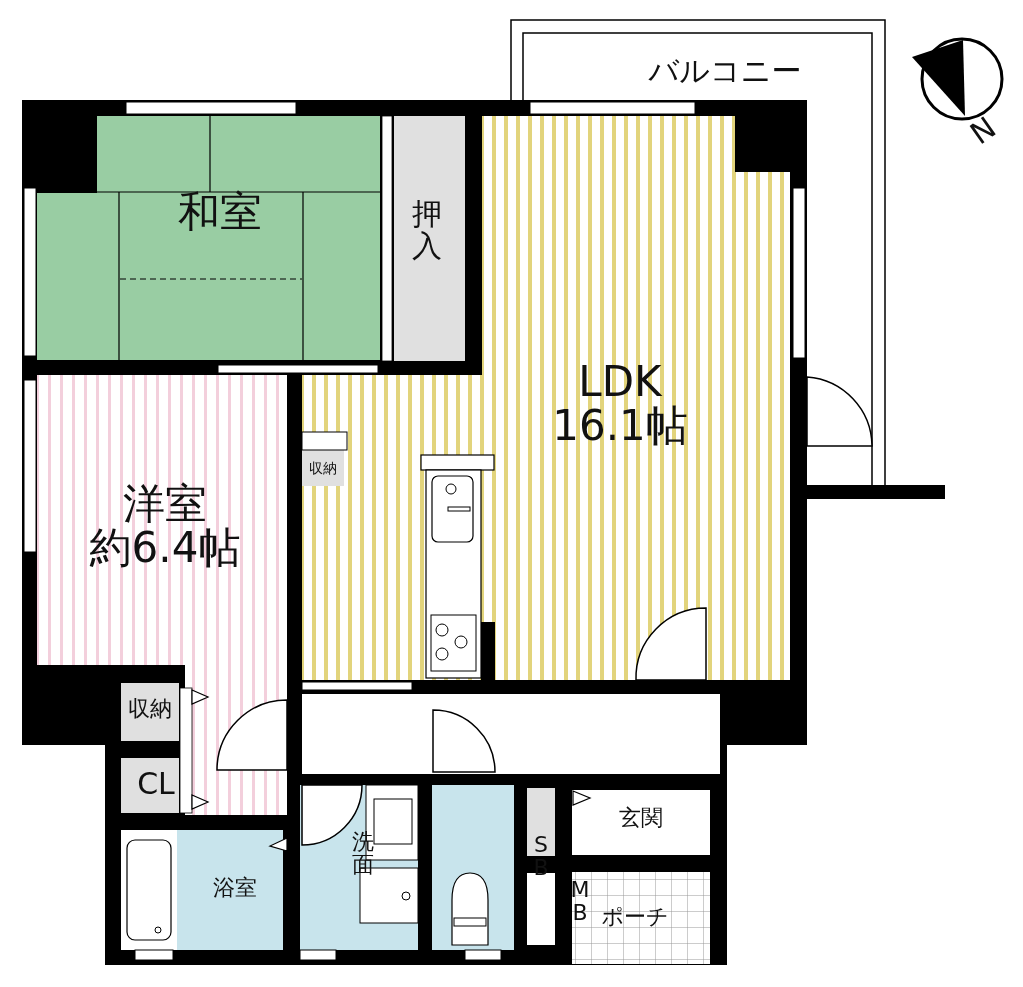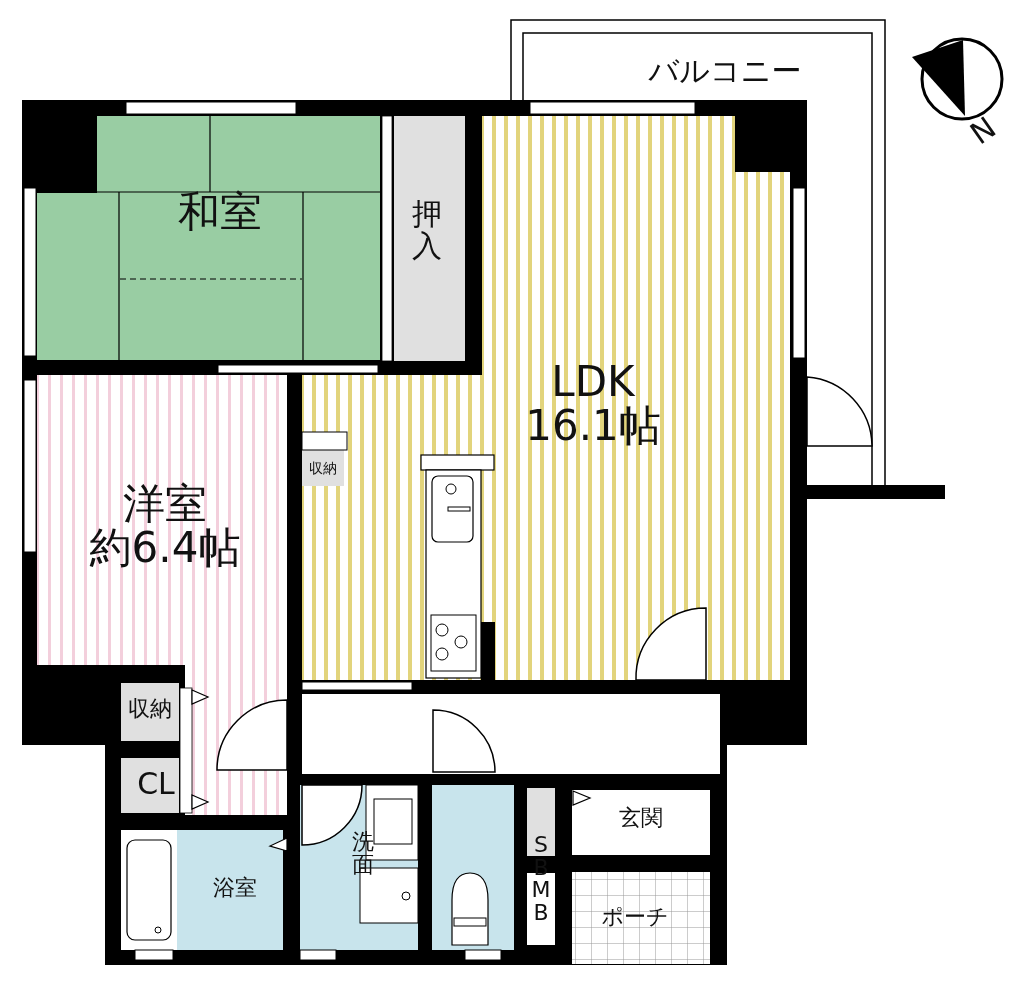"LDK" div.lbl { left: 503px -> 530px }
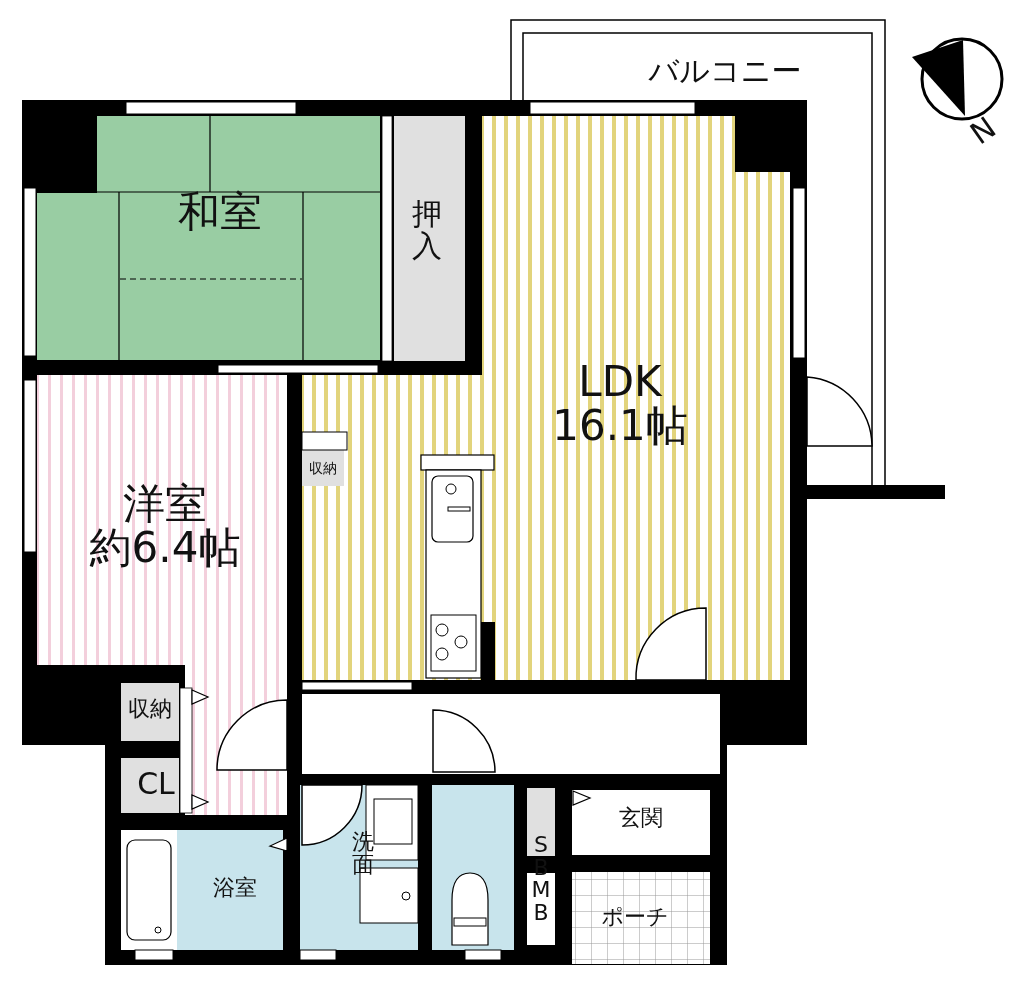"MB" div.lbl { padding-left: none -> 39px }
